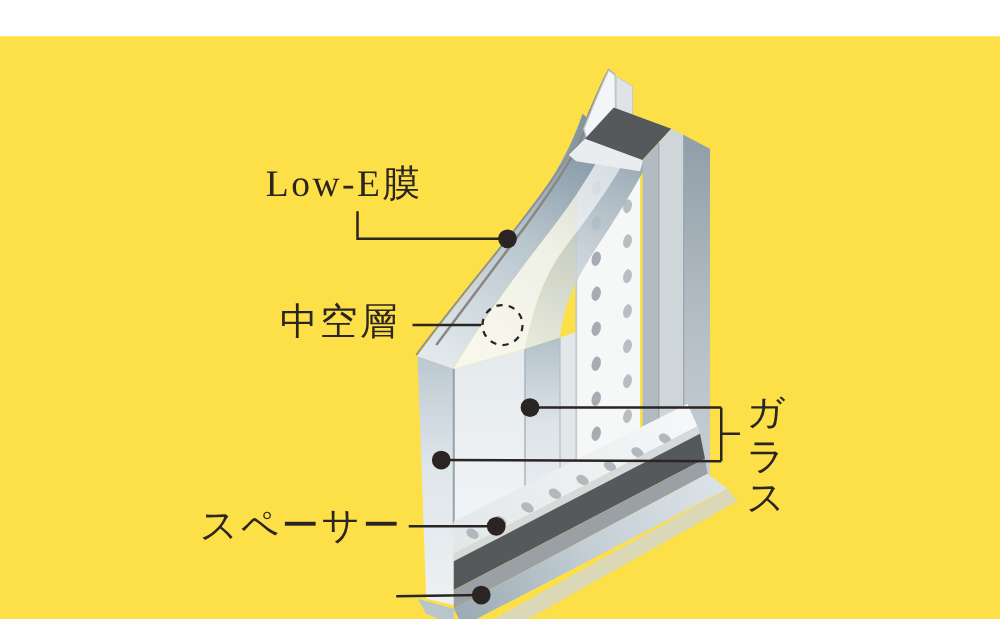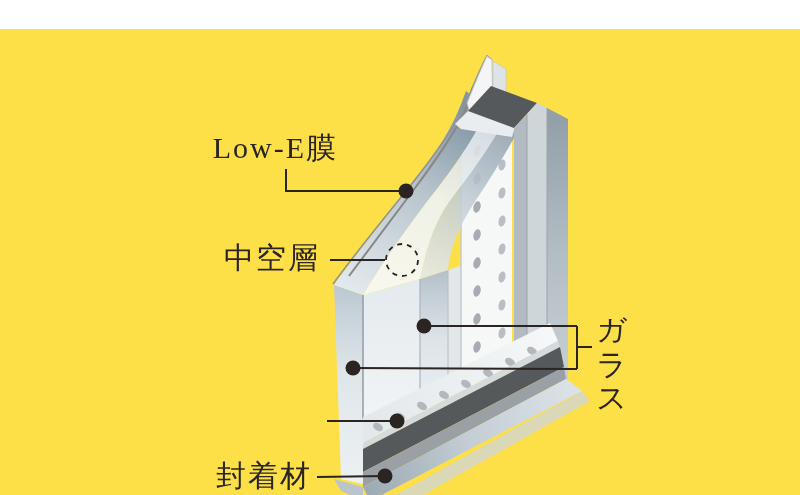"スペーサー" div.lbl { html: none -> <div>スペーサー</div> }
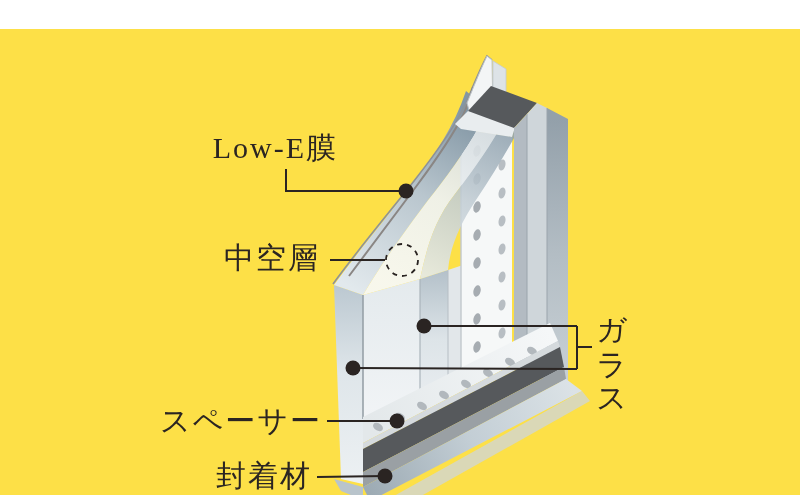"封着材" div.lbl { html: <div>封着材</div> -> none }
